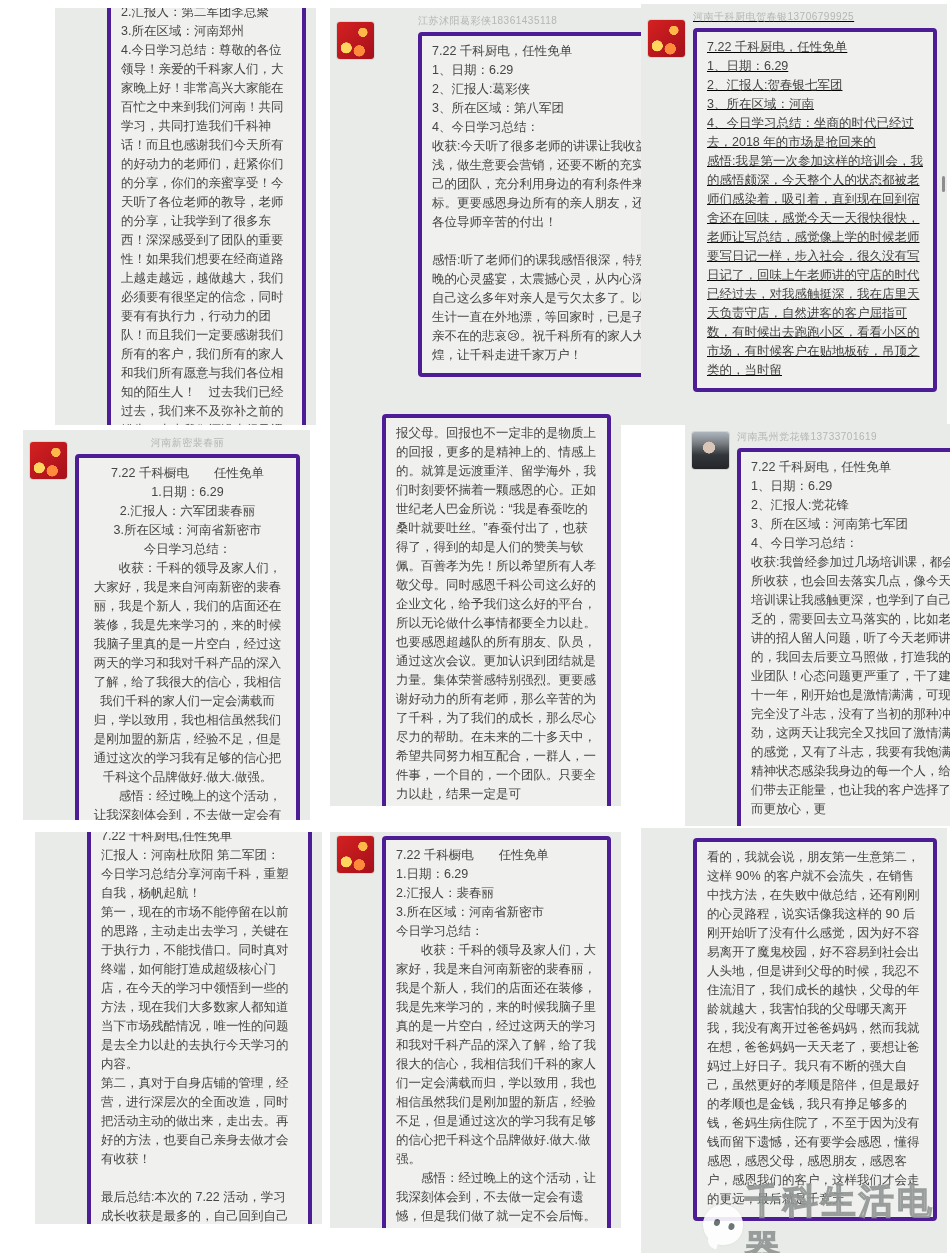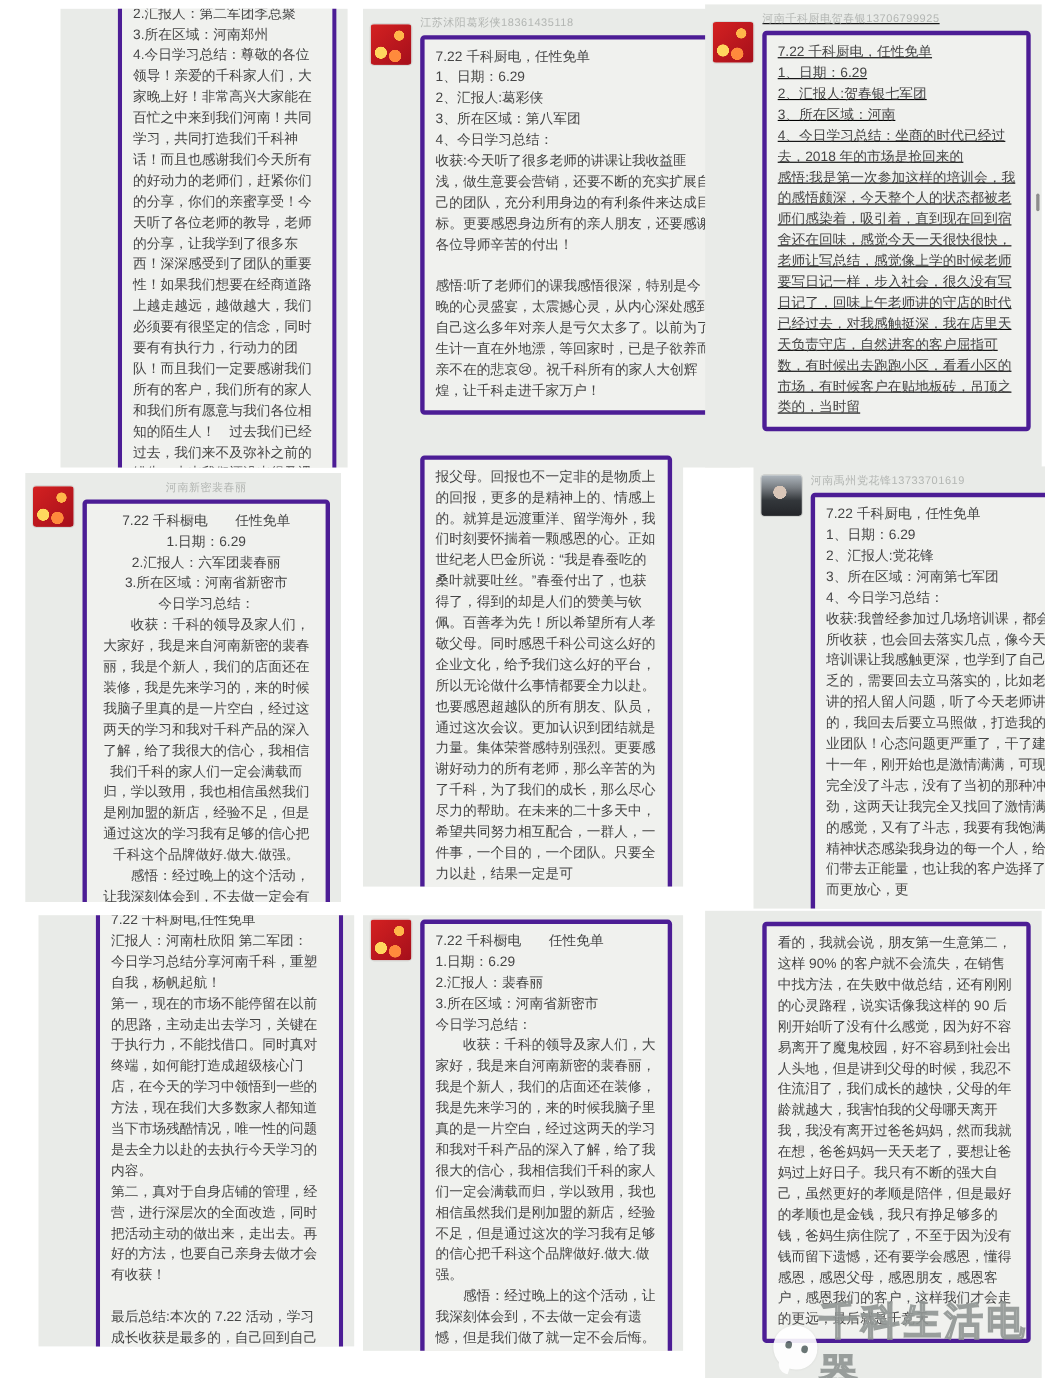"江苏沭阳葛彩侠18361435118" #r1c2 { padding-left: none -> 36px }
